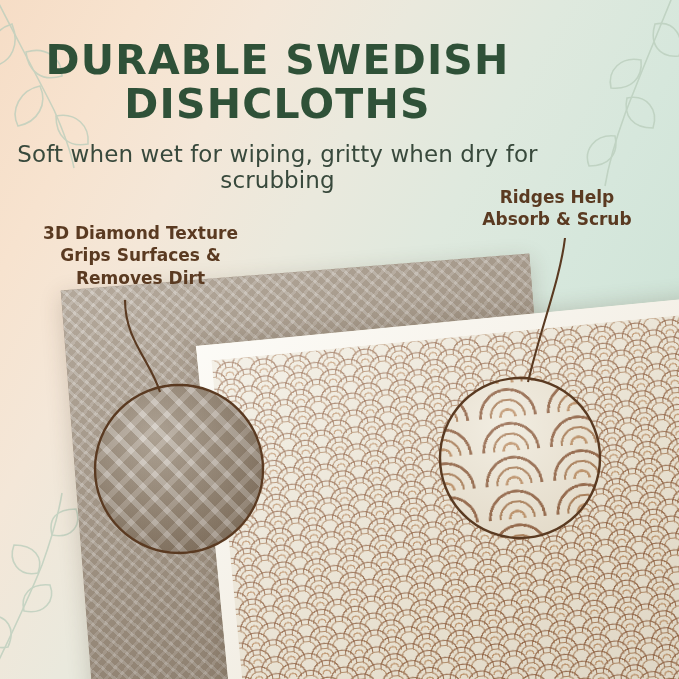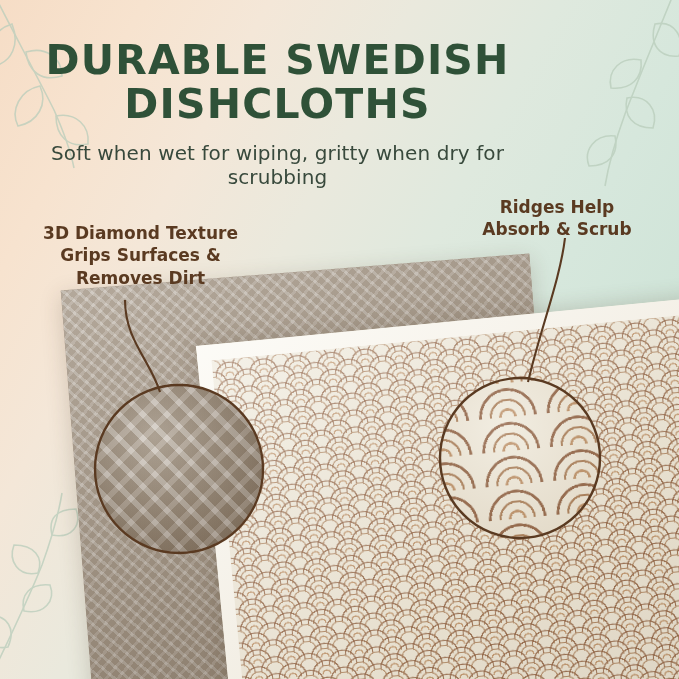"Soft when wet for wiping," #subtitle { font-size: 20px -> 23px }
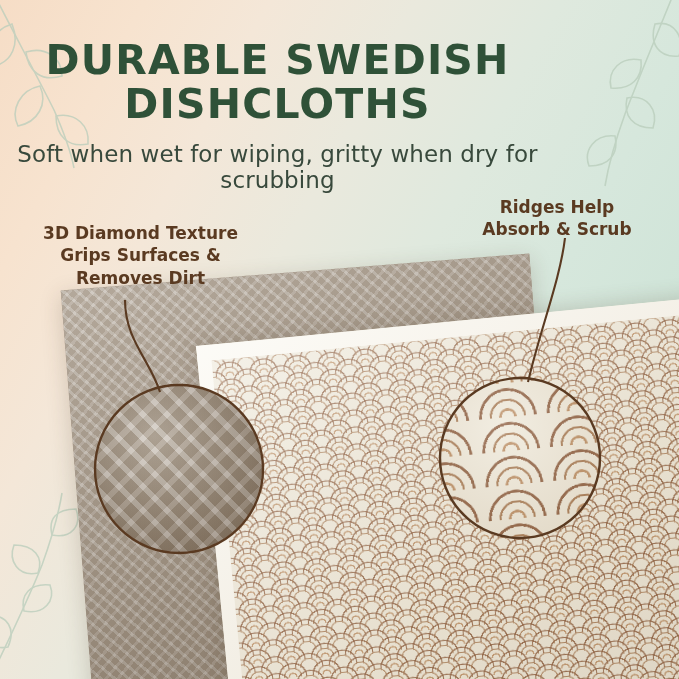"Ridges Help" #callout-right { top: 196px -> 186px }
